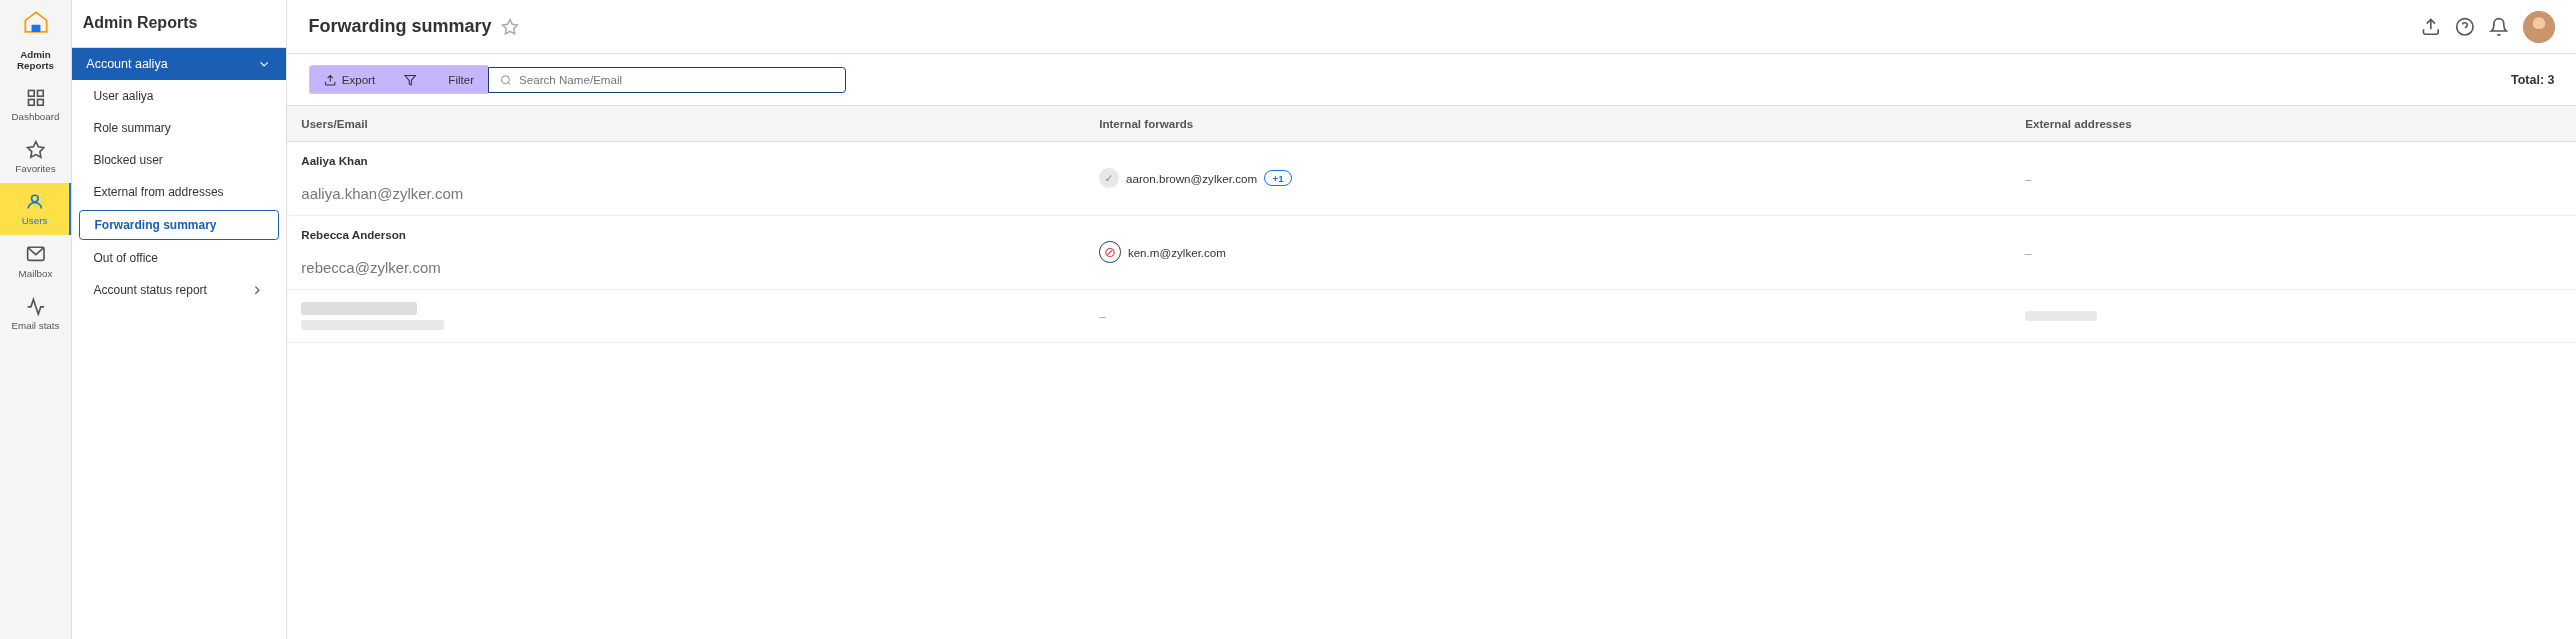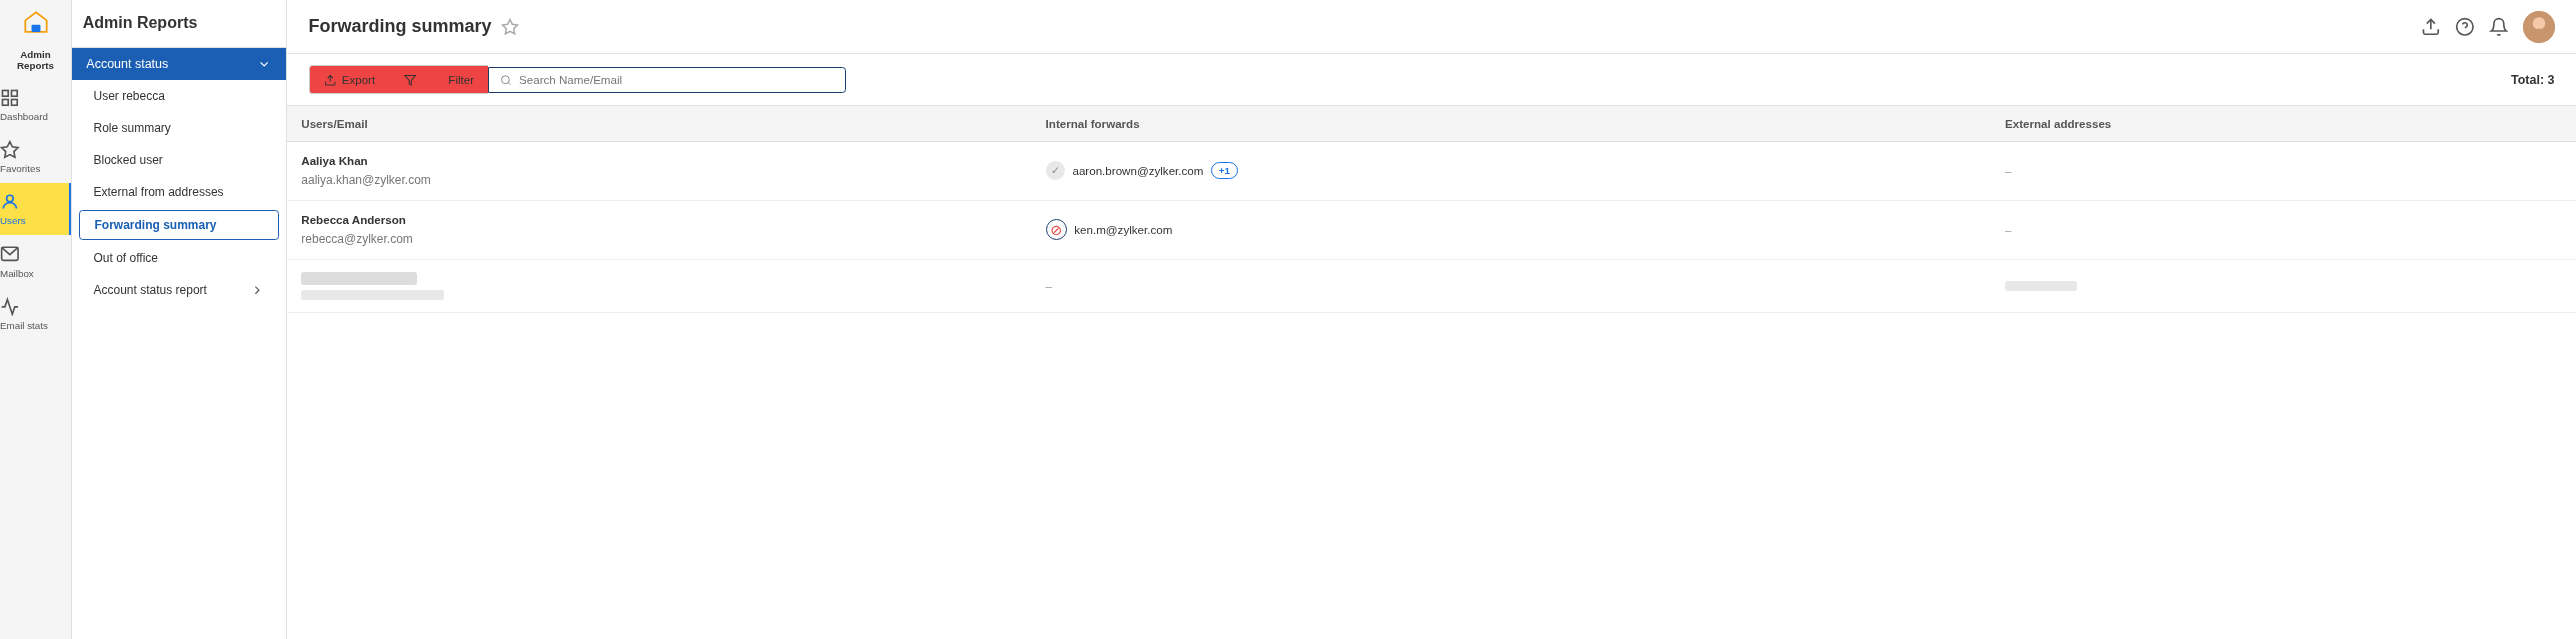"Account status" span { text: status -> aaliya }
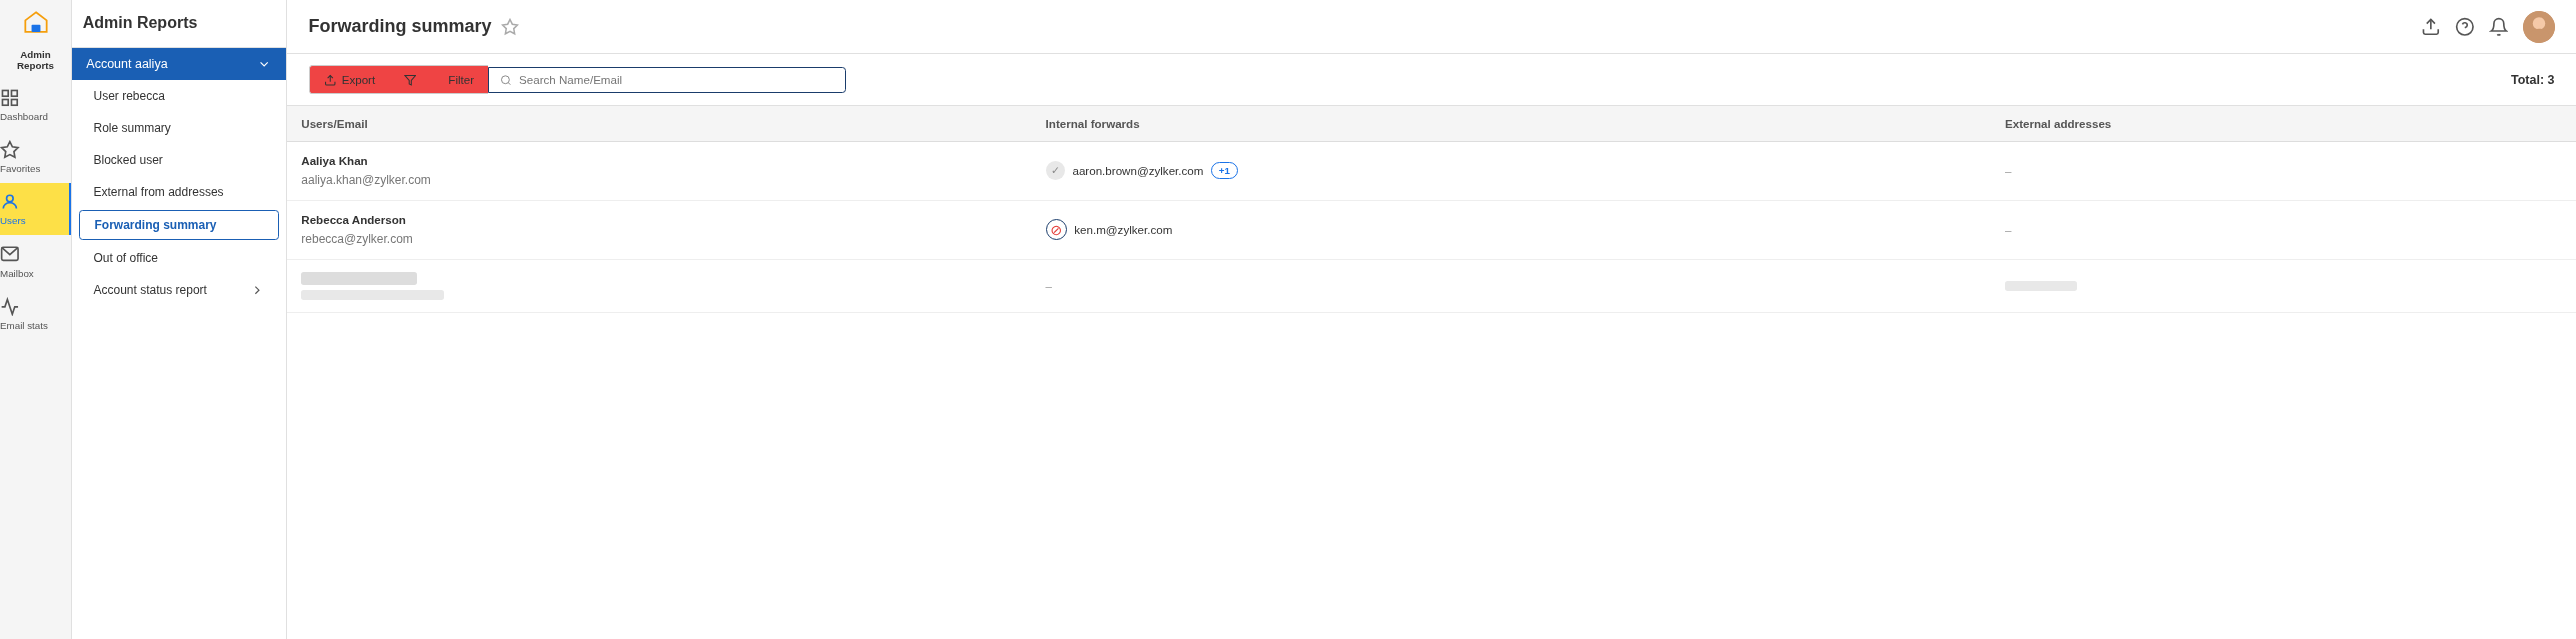"Export" .toolbar-btn { background: #ef4444 -> #c4b5fd }
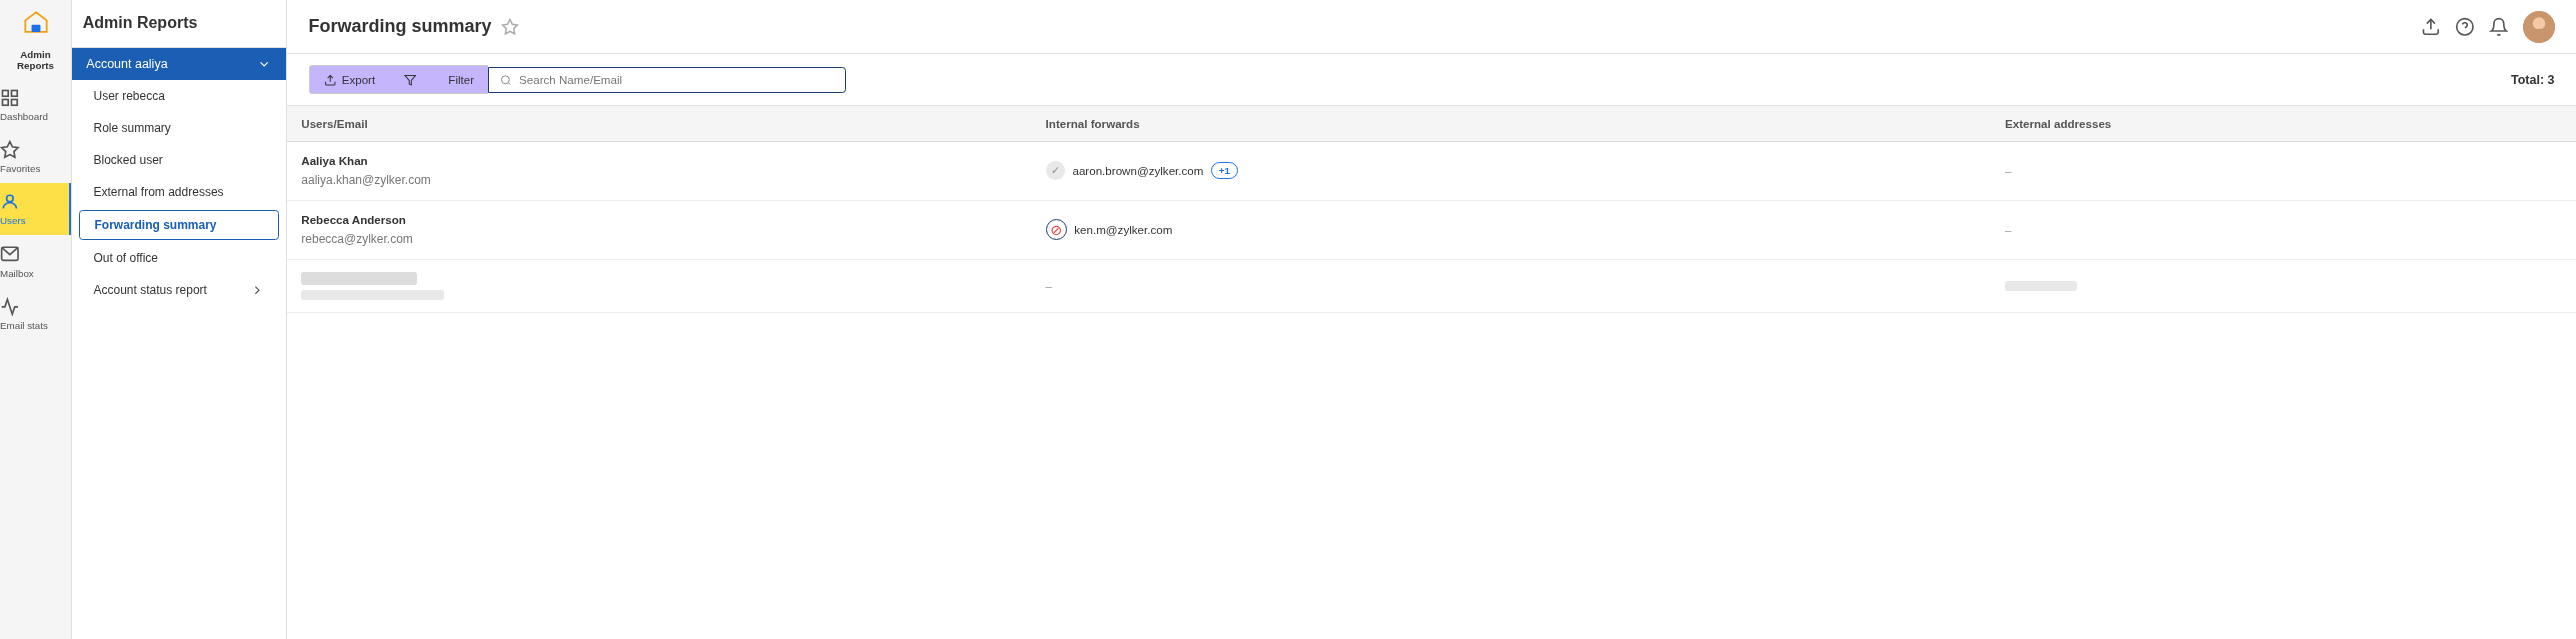"User rebecca" span { text: rebecca -> aaliya }
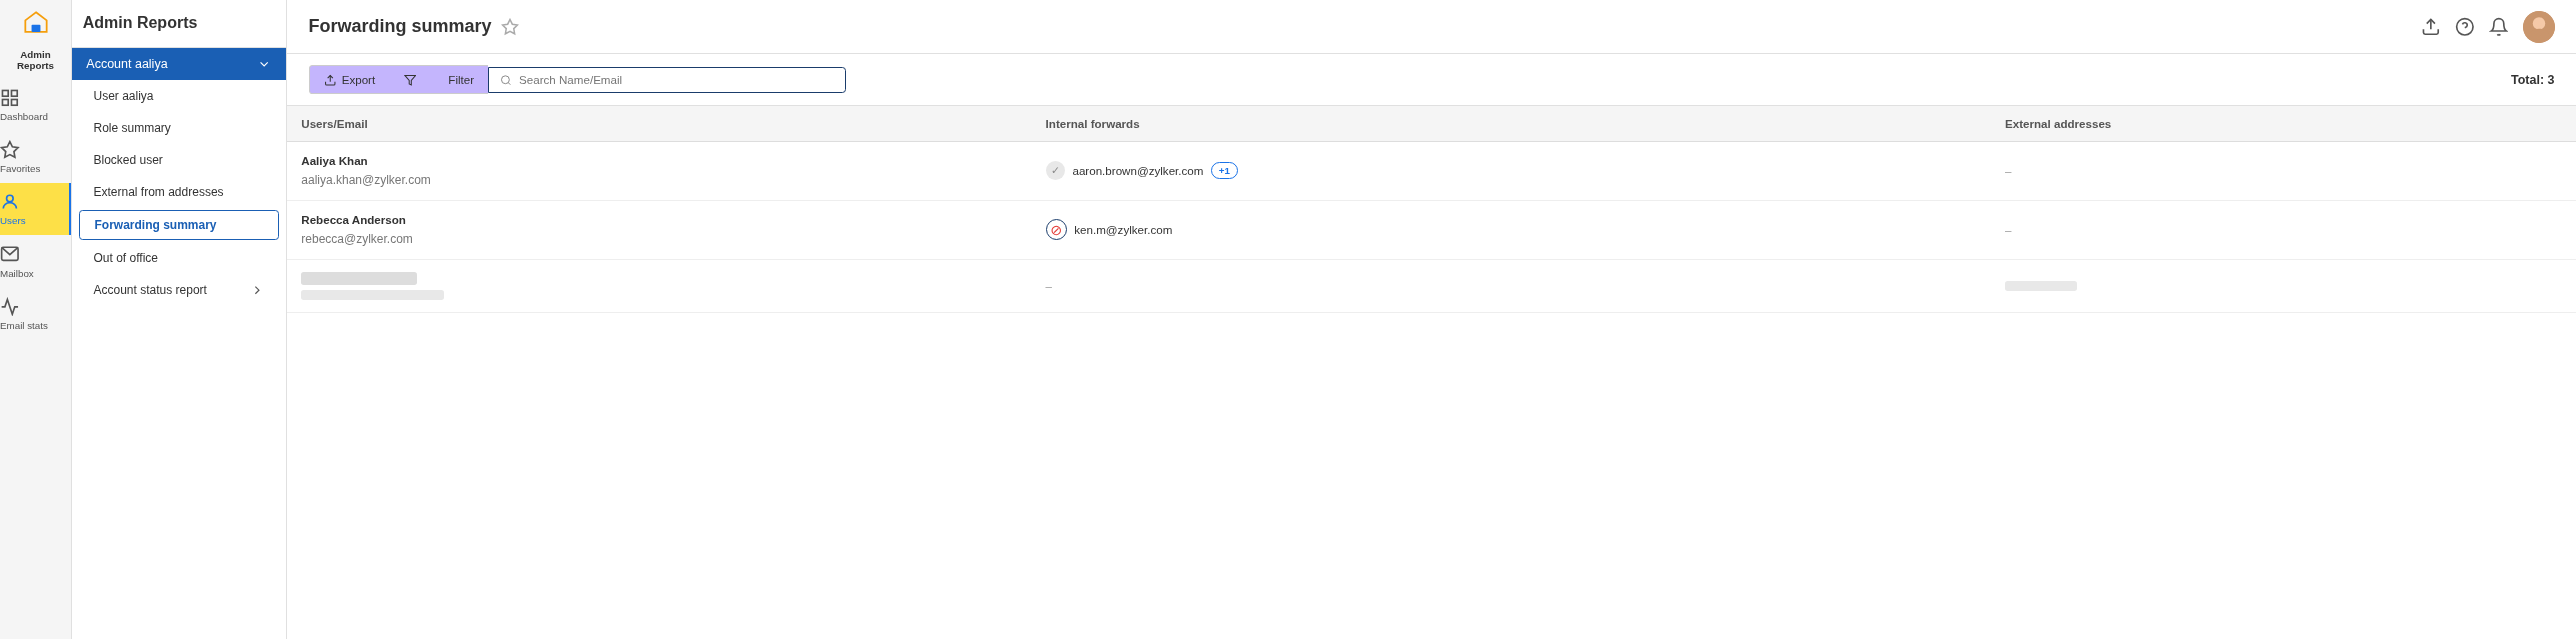"Dashboard" .nav-item { align-items: flex-start -> center }
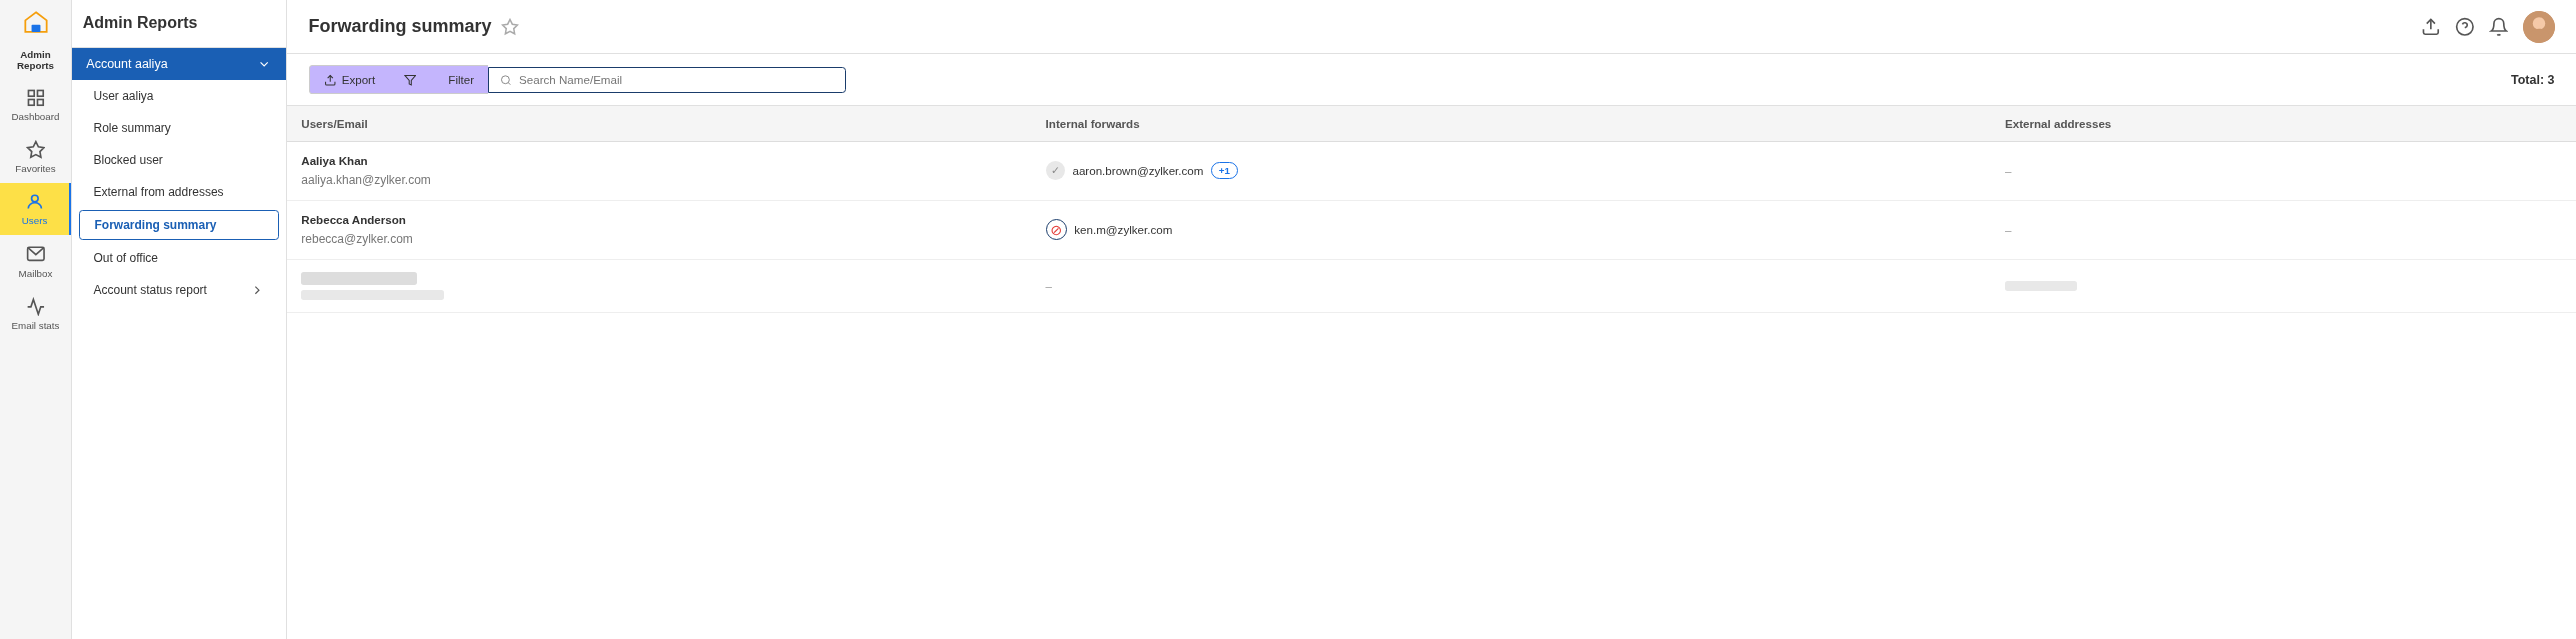"aaliya.khan@zylker.com" .user-email { font-size: 12px -> 15px; margin-top: 6px -> 18px }
